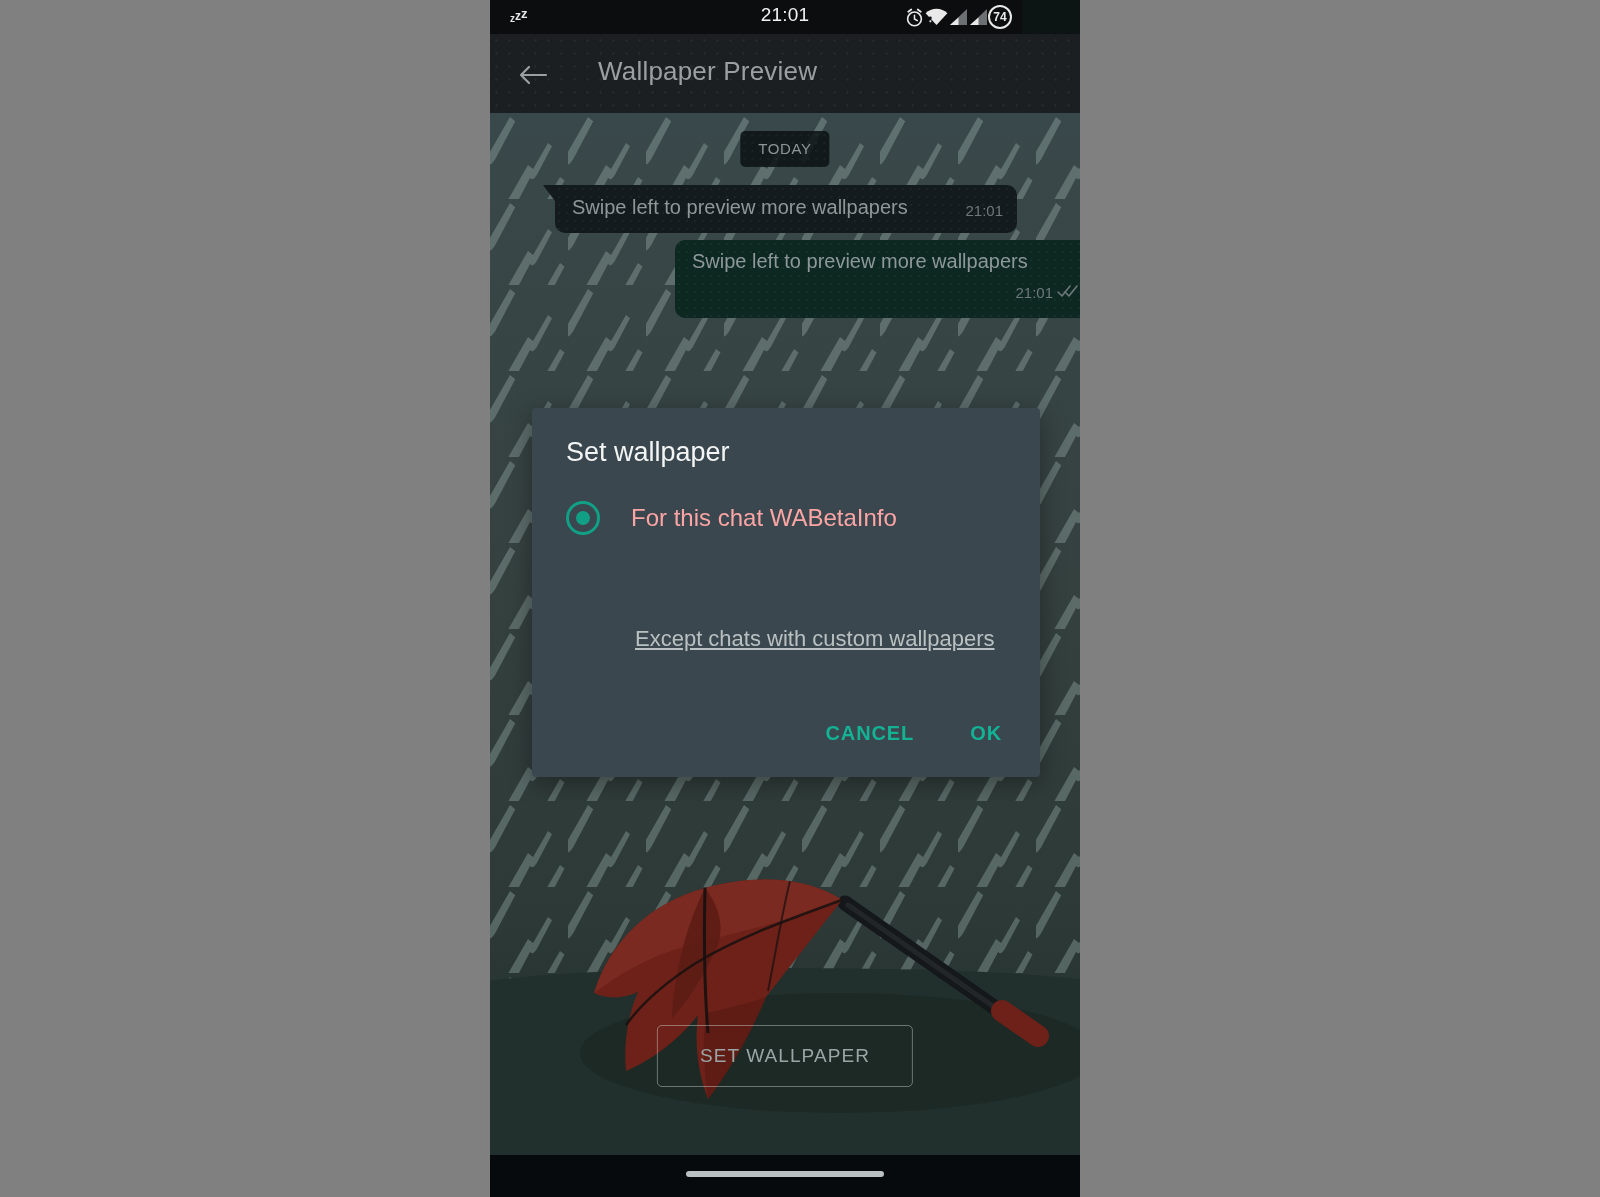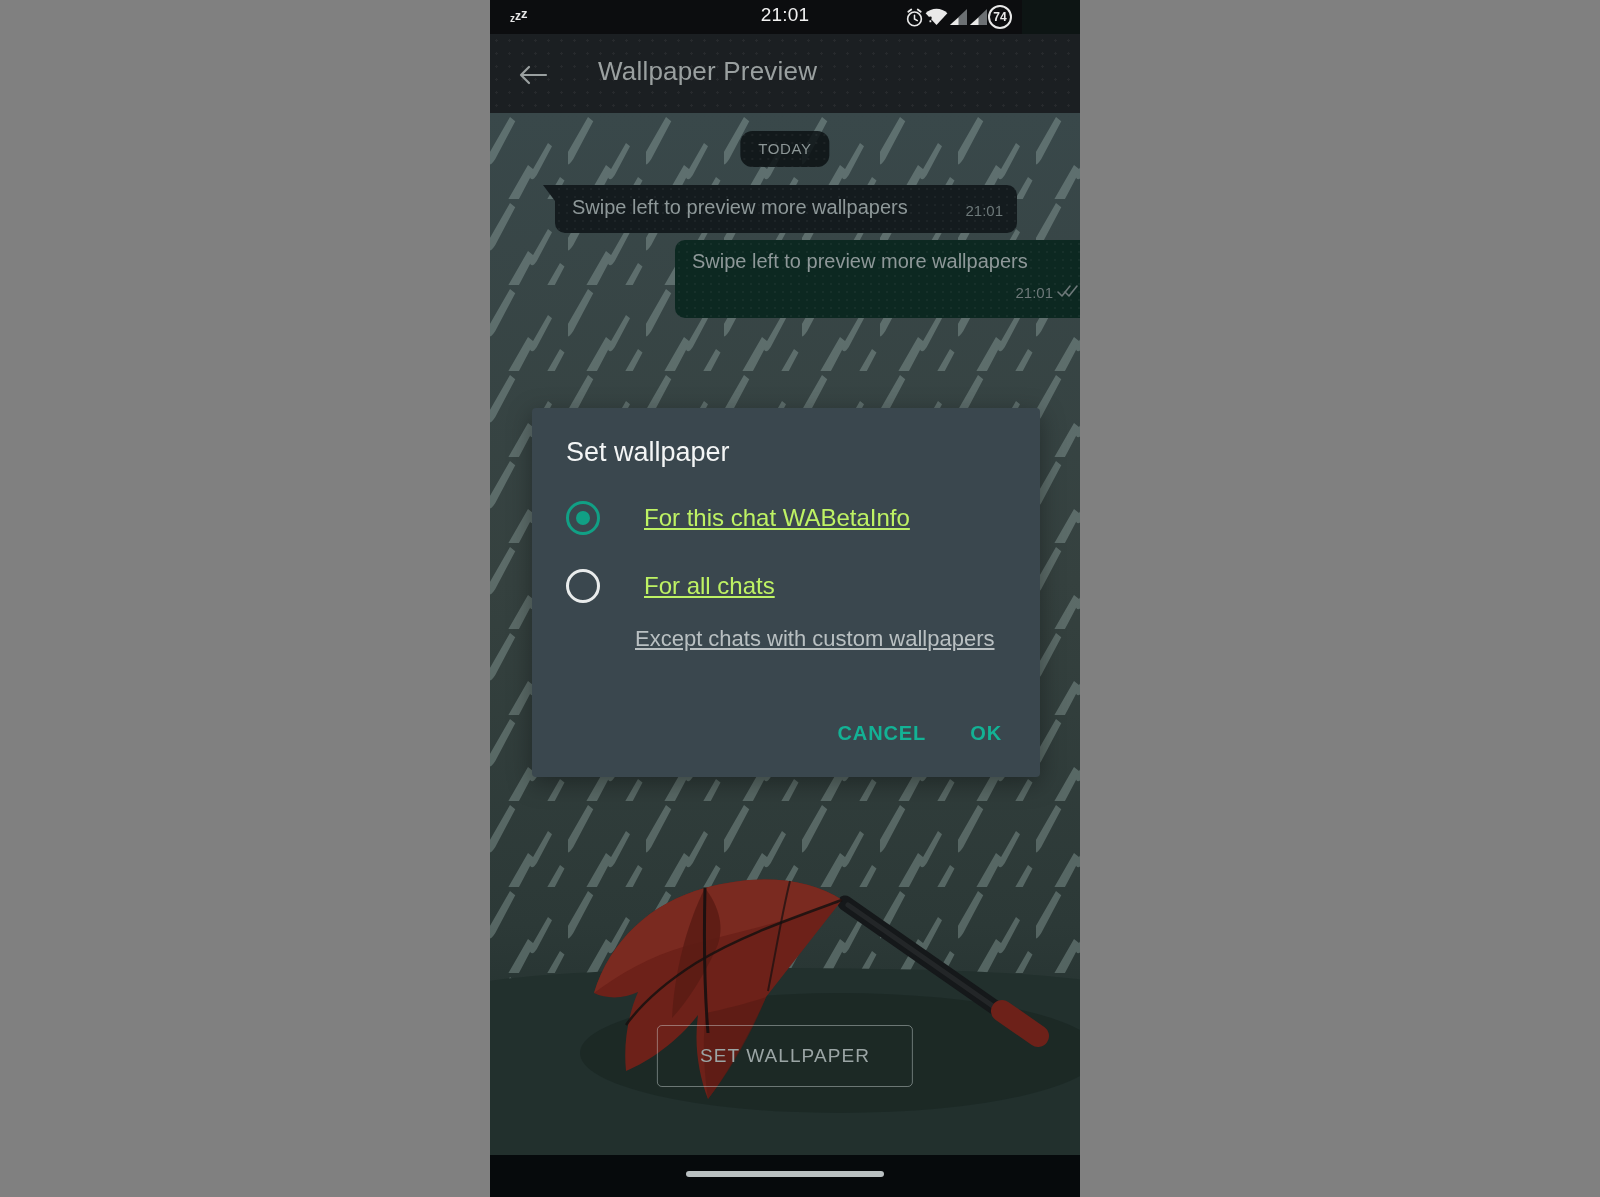"TODAY" #today-pill { border-radius: 12px -> 5px }
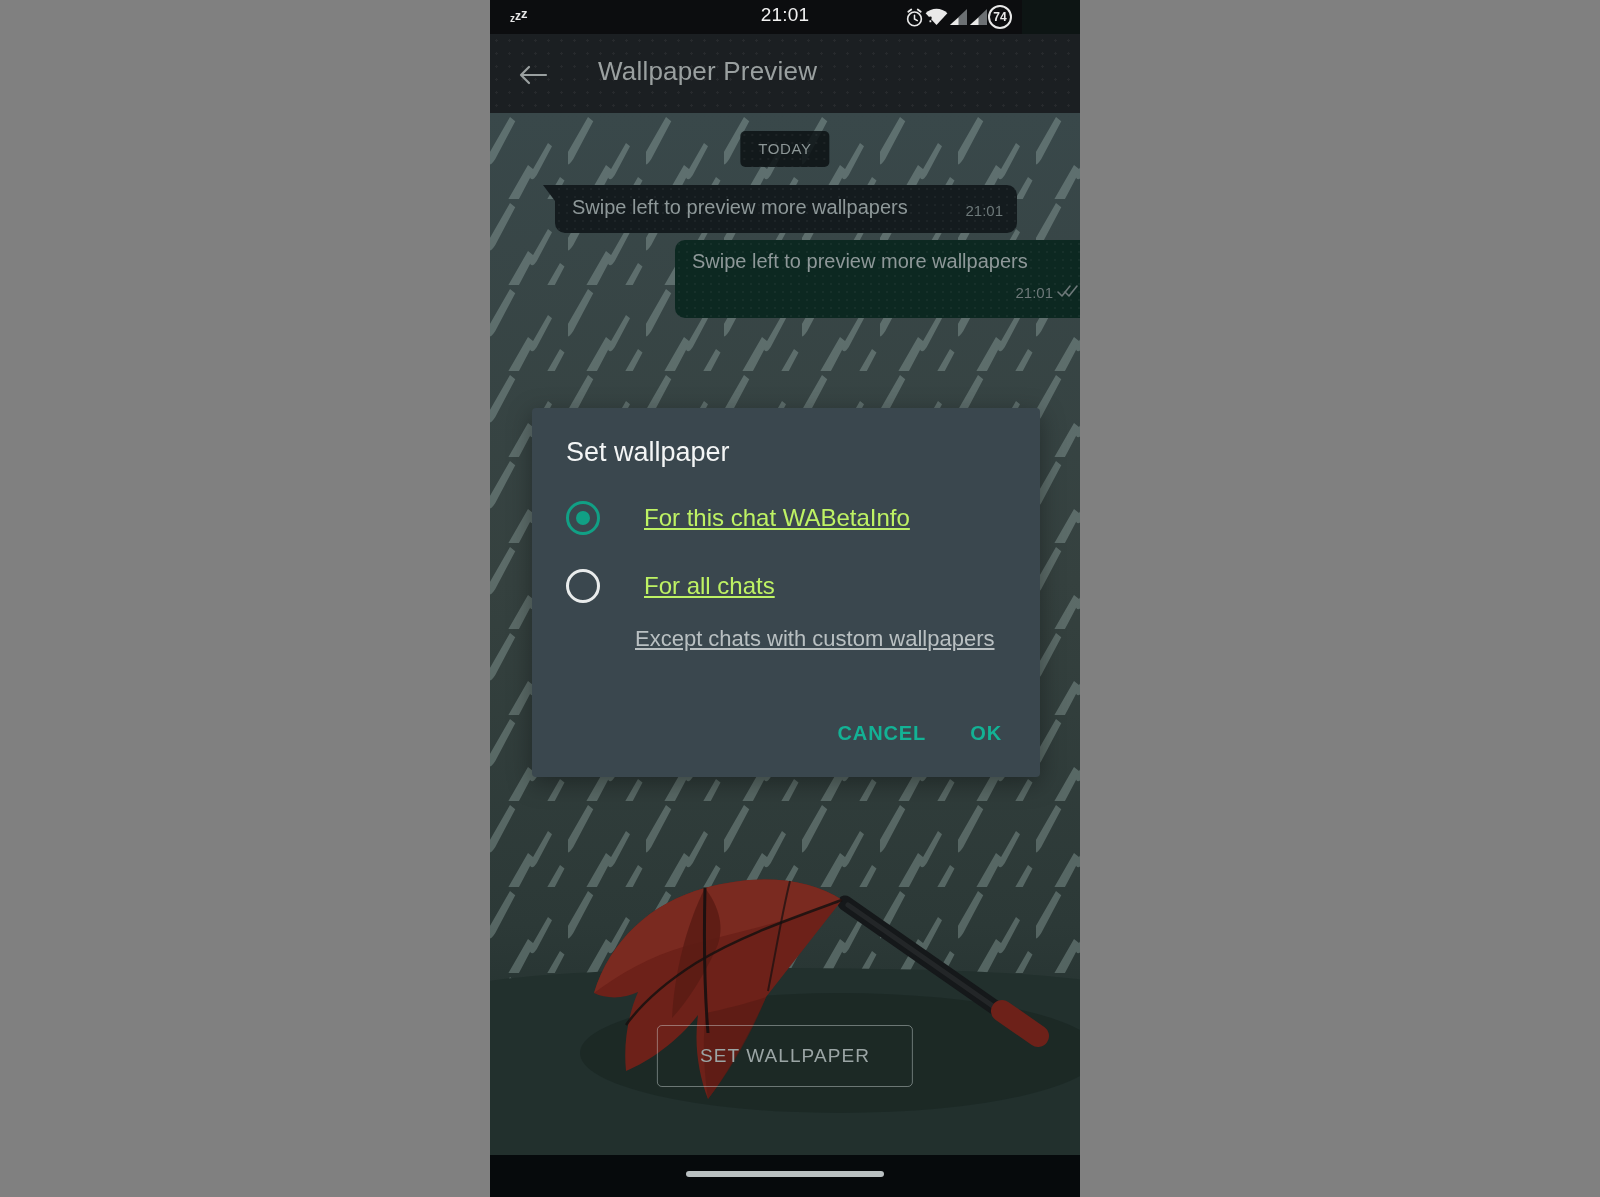"For this chat WABetaInfo" .radio-label { color: #bef264 -> #fca5a5; margin-left: 44px -> 31px; text-decoration: underline -> none }
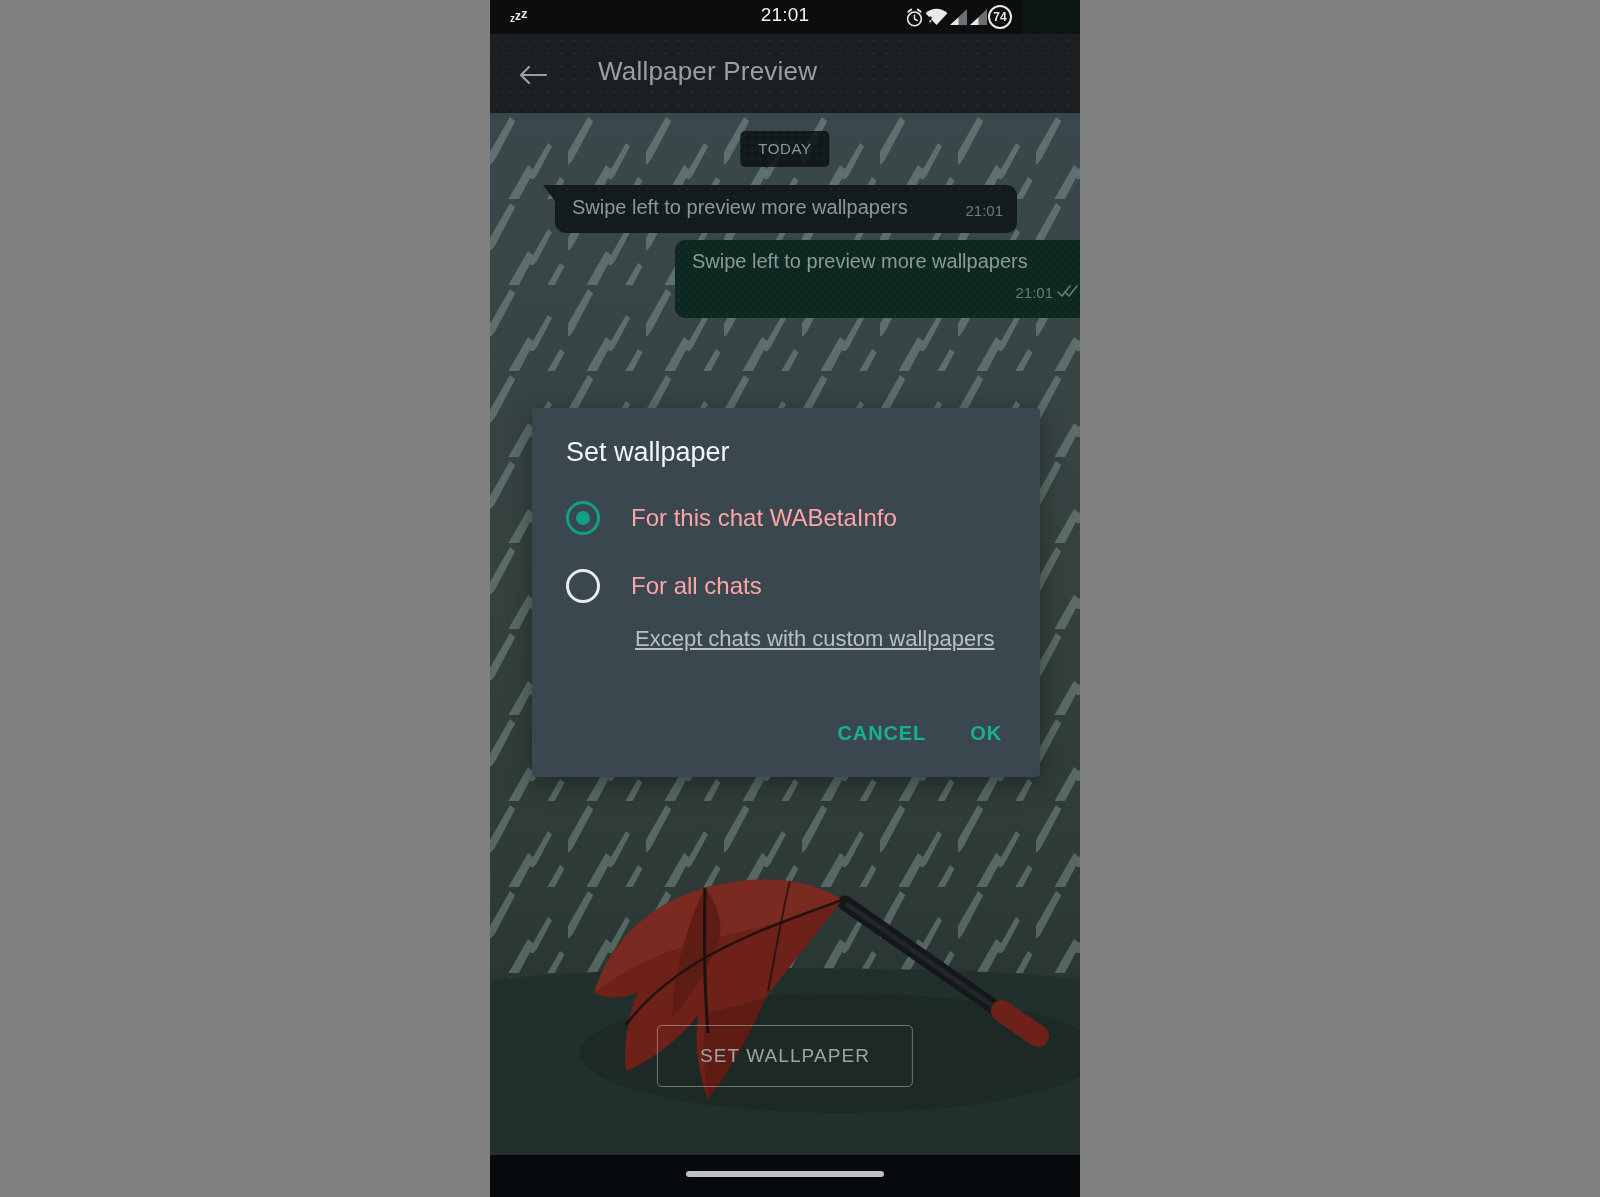"For all chats" div.radio-row { html: <div> <span></span> <span>For all chats</span> </div> -> none }
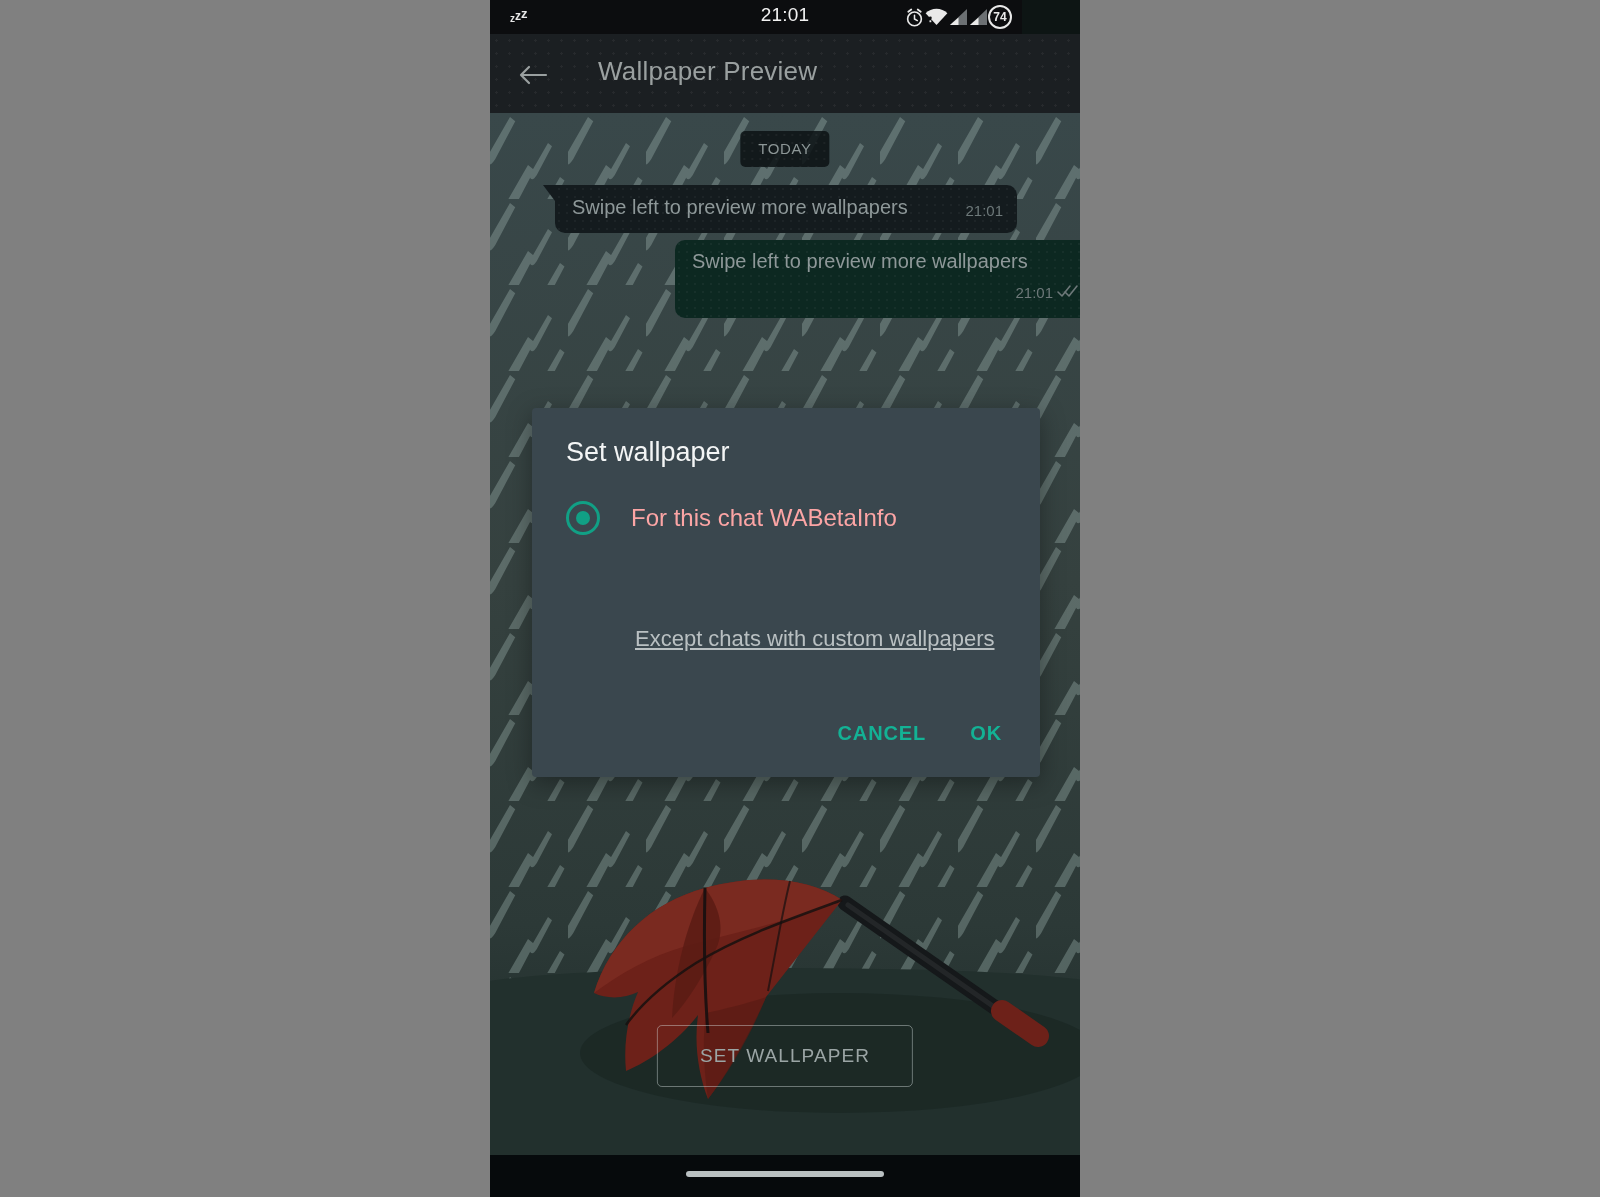"CANCEL" #dialog-actions { gap: 20px -> 32px }
